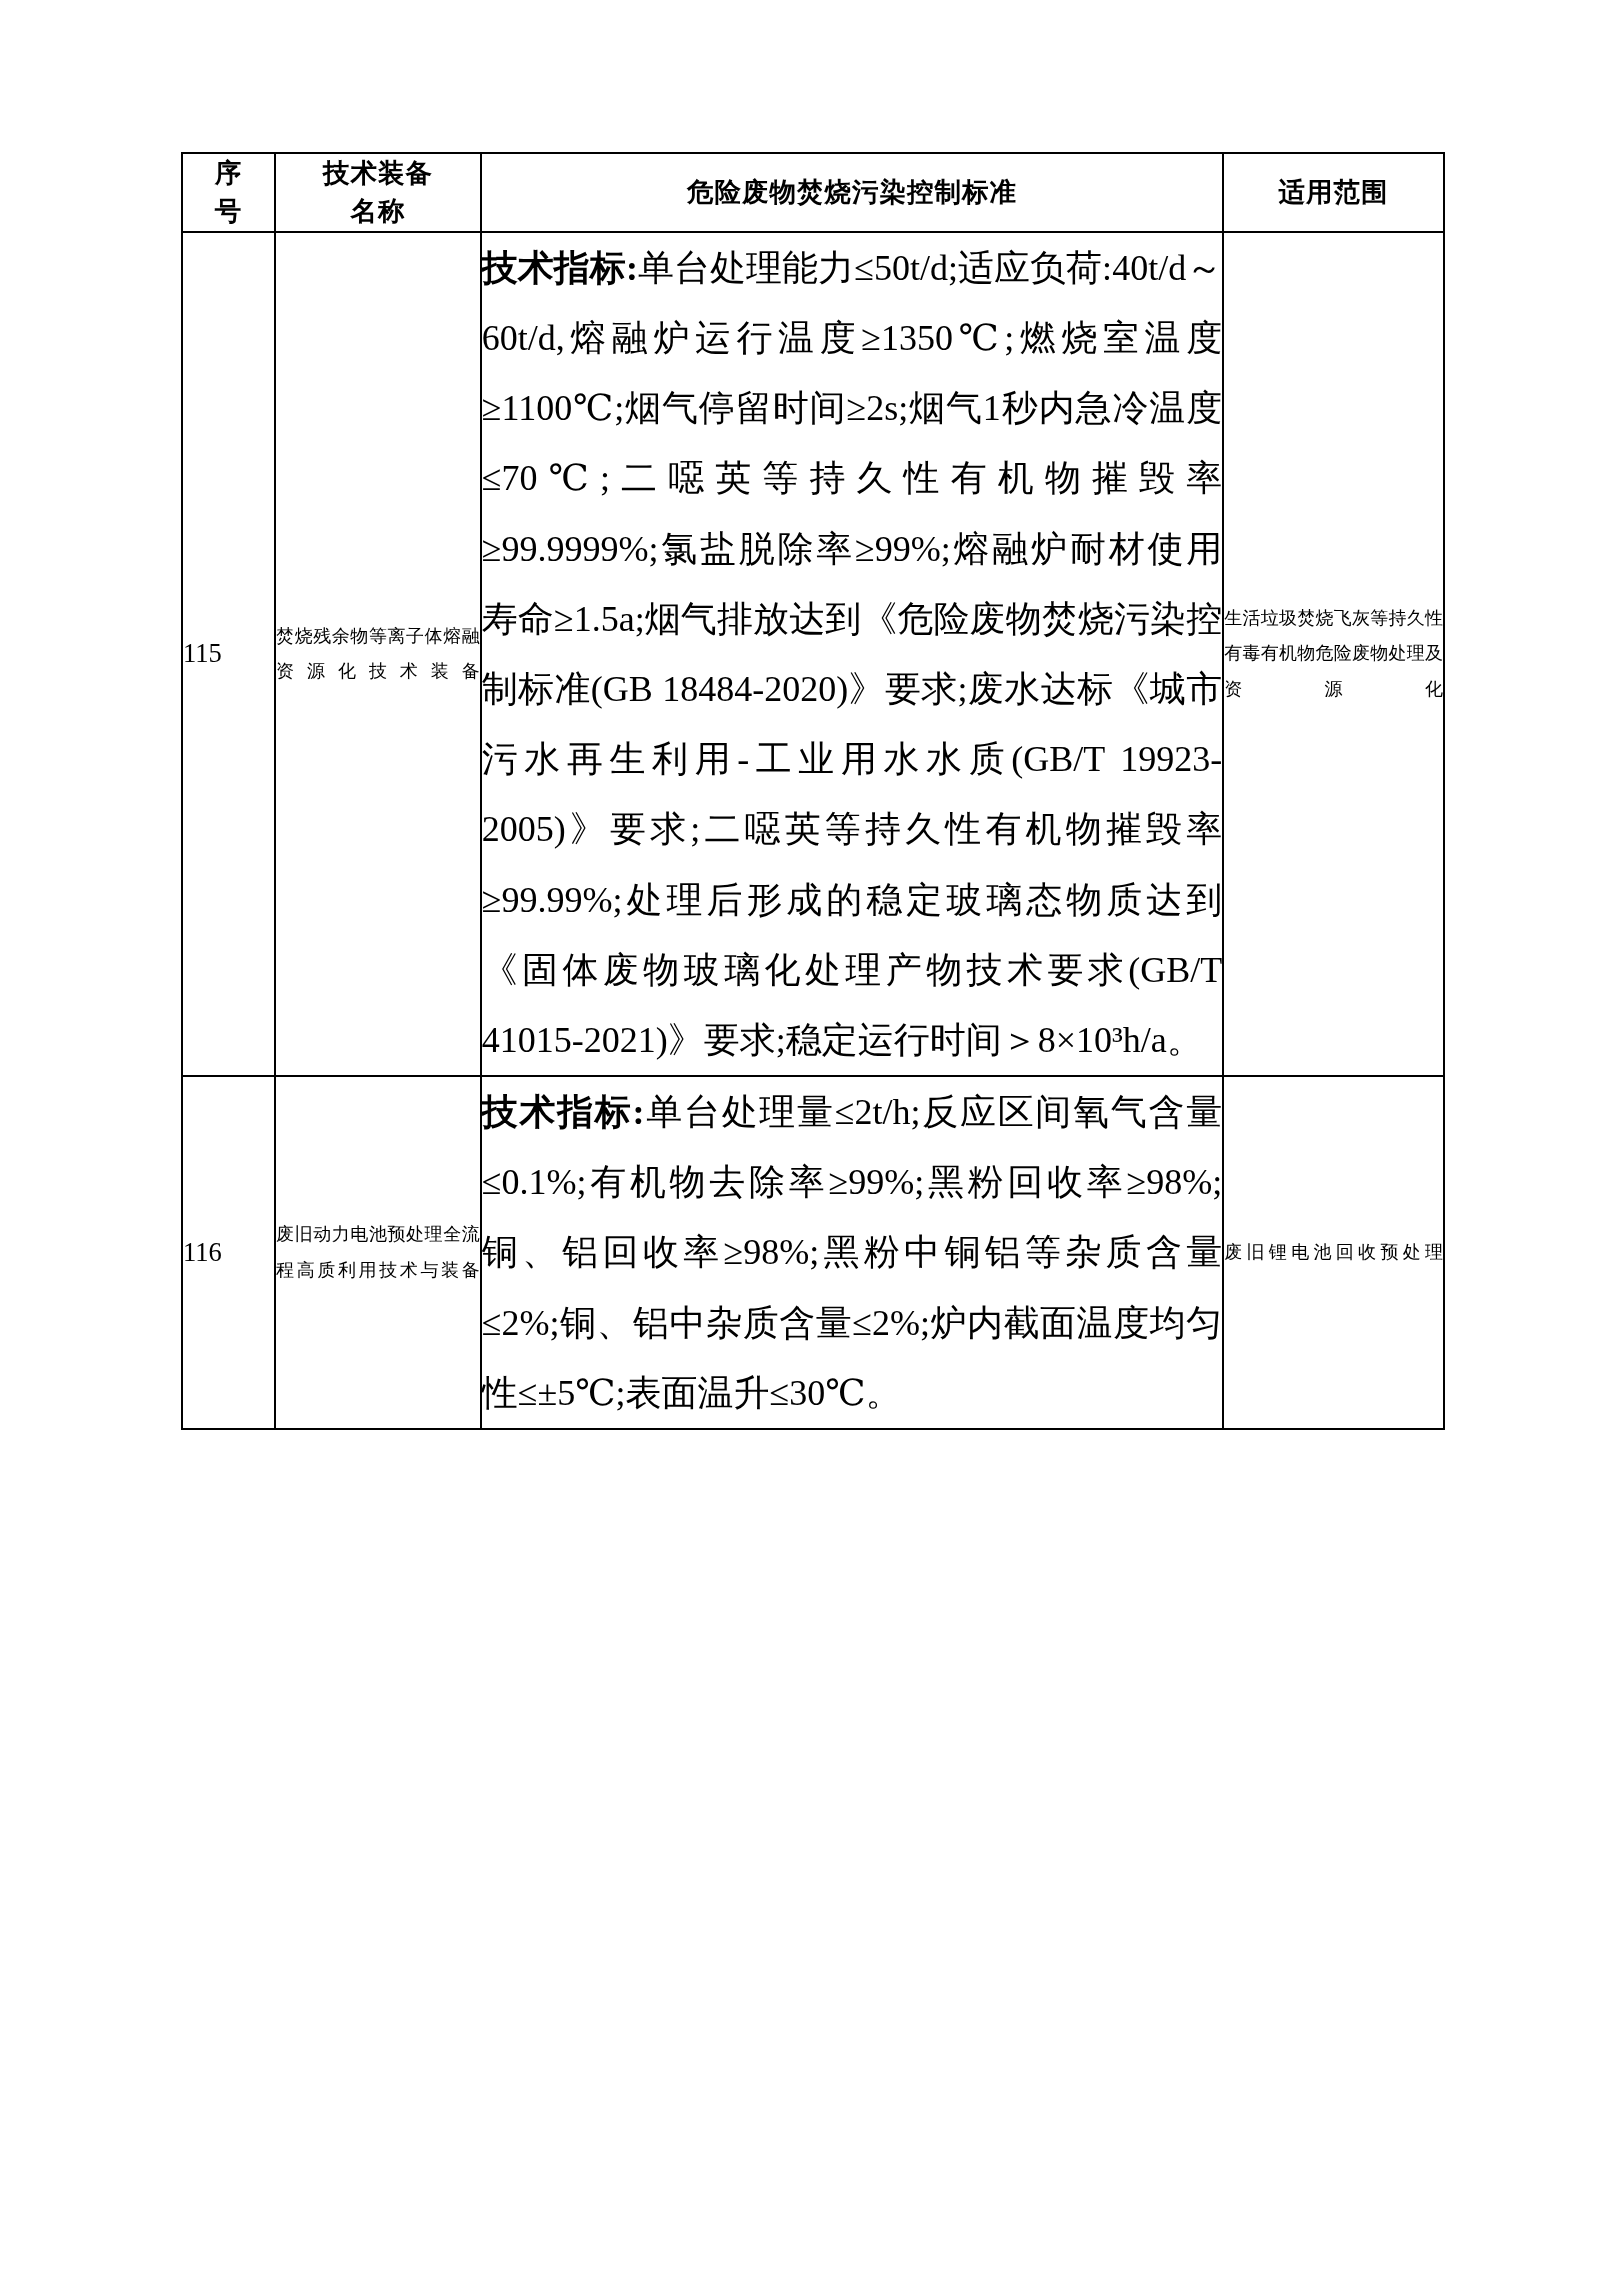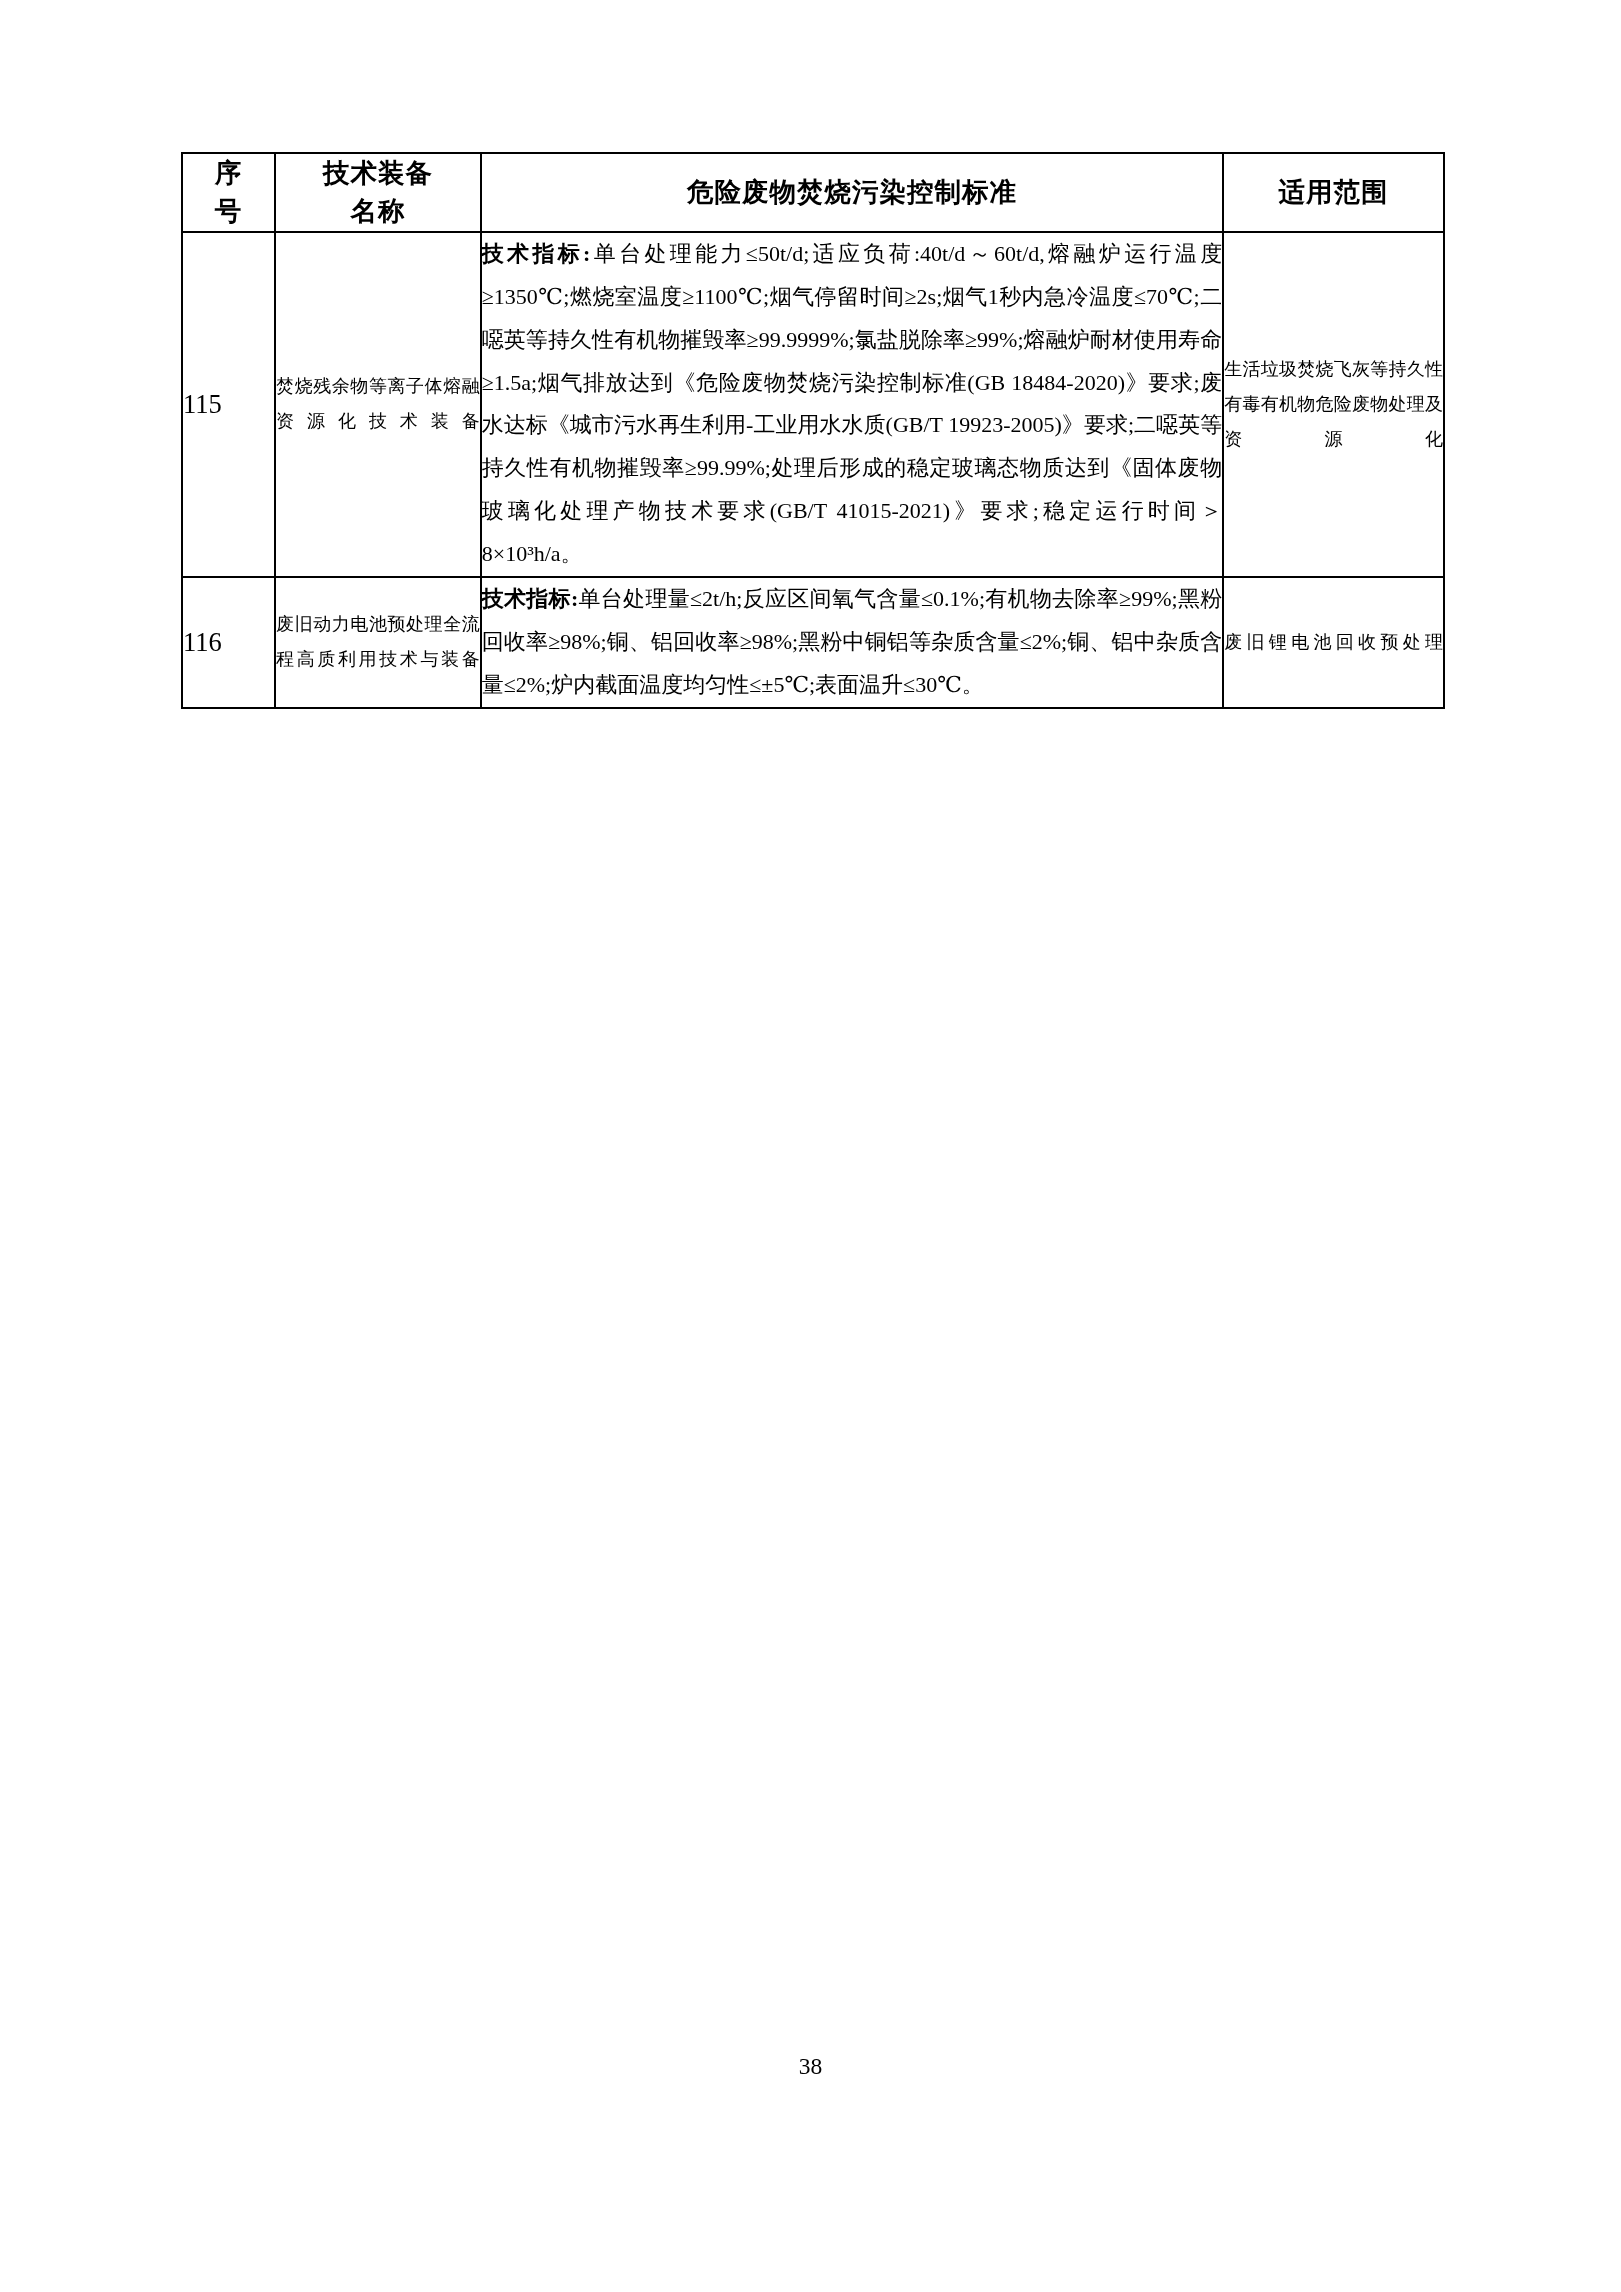"技术指标:单台处理能力≤50t/d;适应负荷:40t/d～60t/d,熔融炉运行" .cell-tech { font-size: 22px -> 36px }
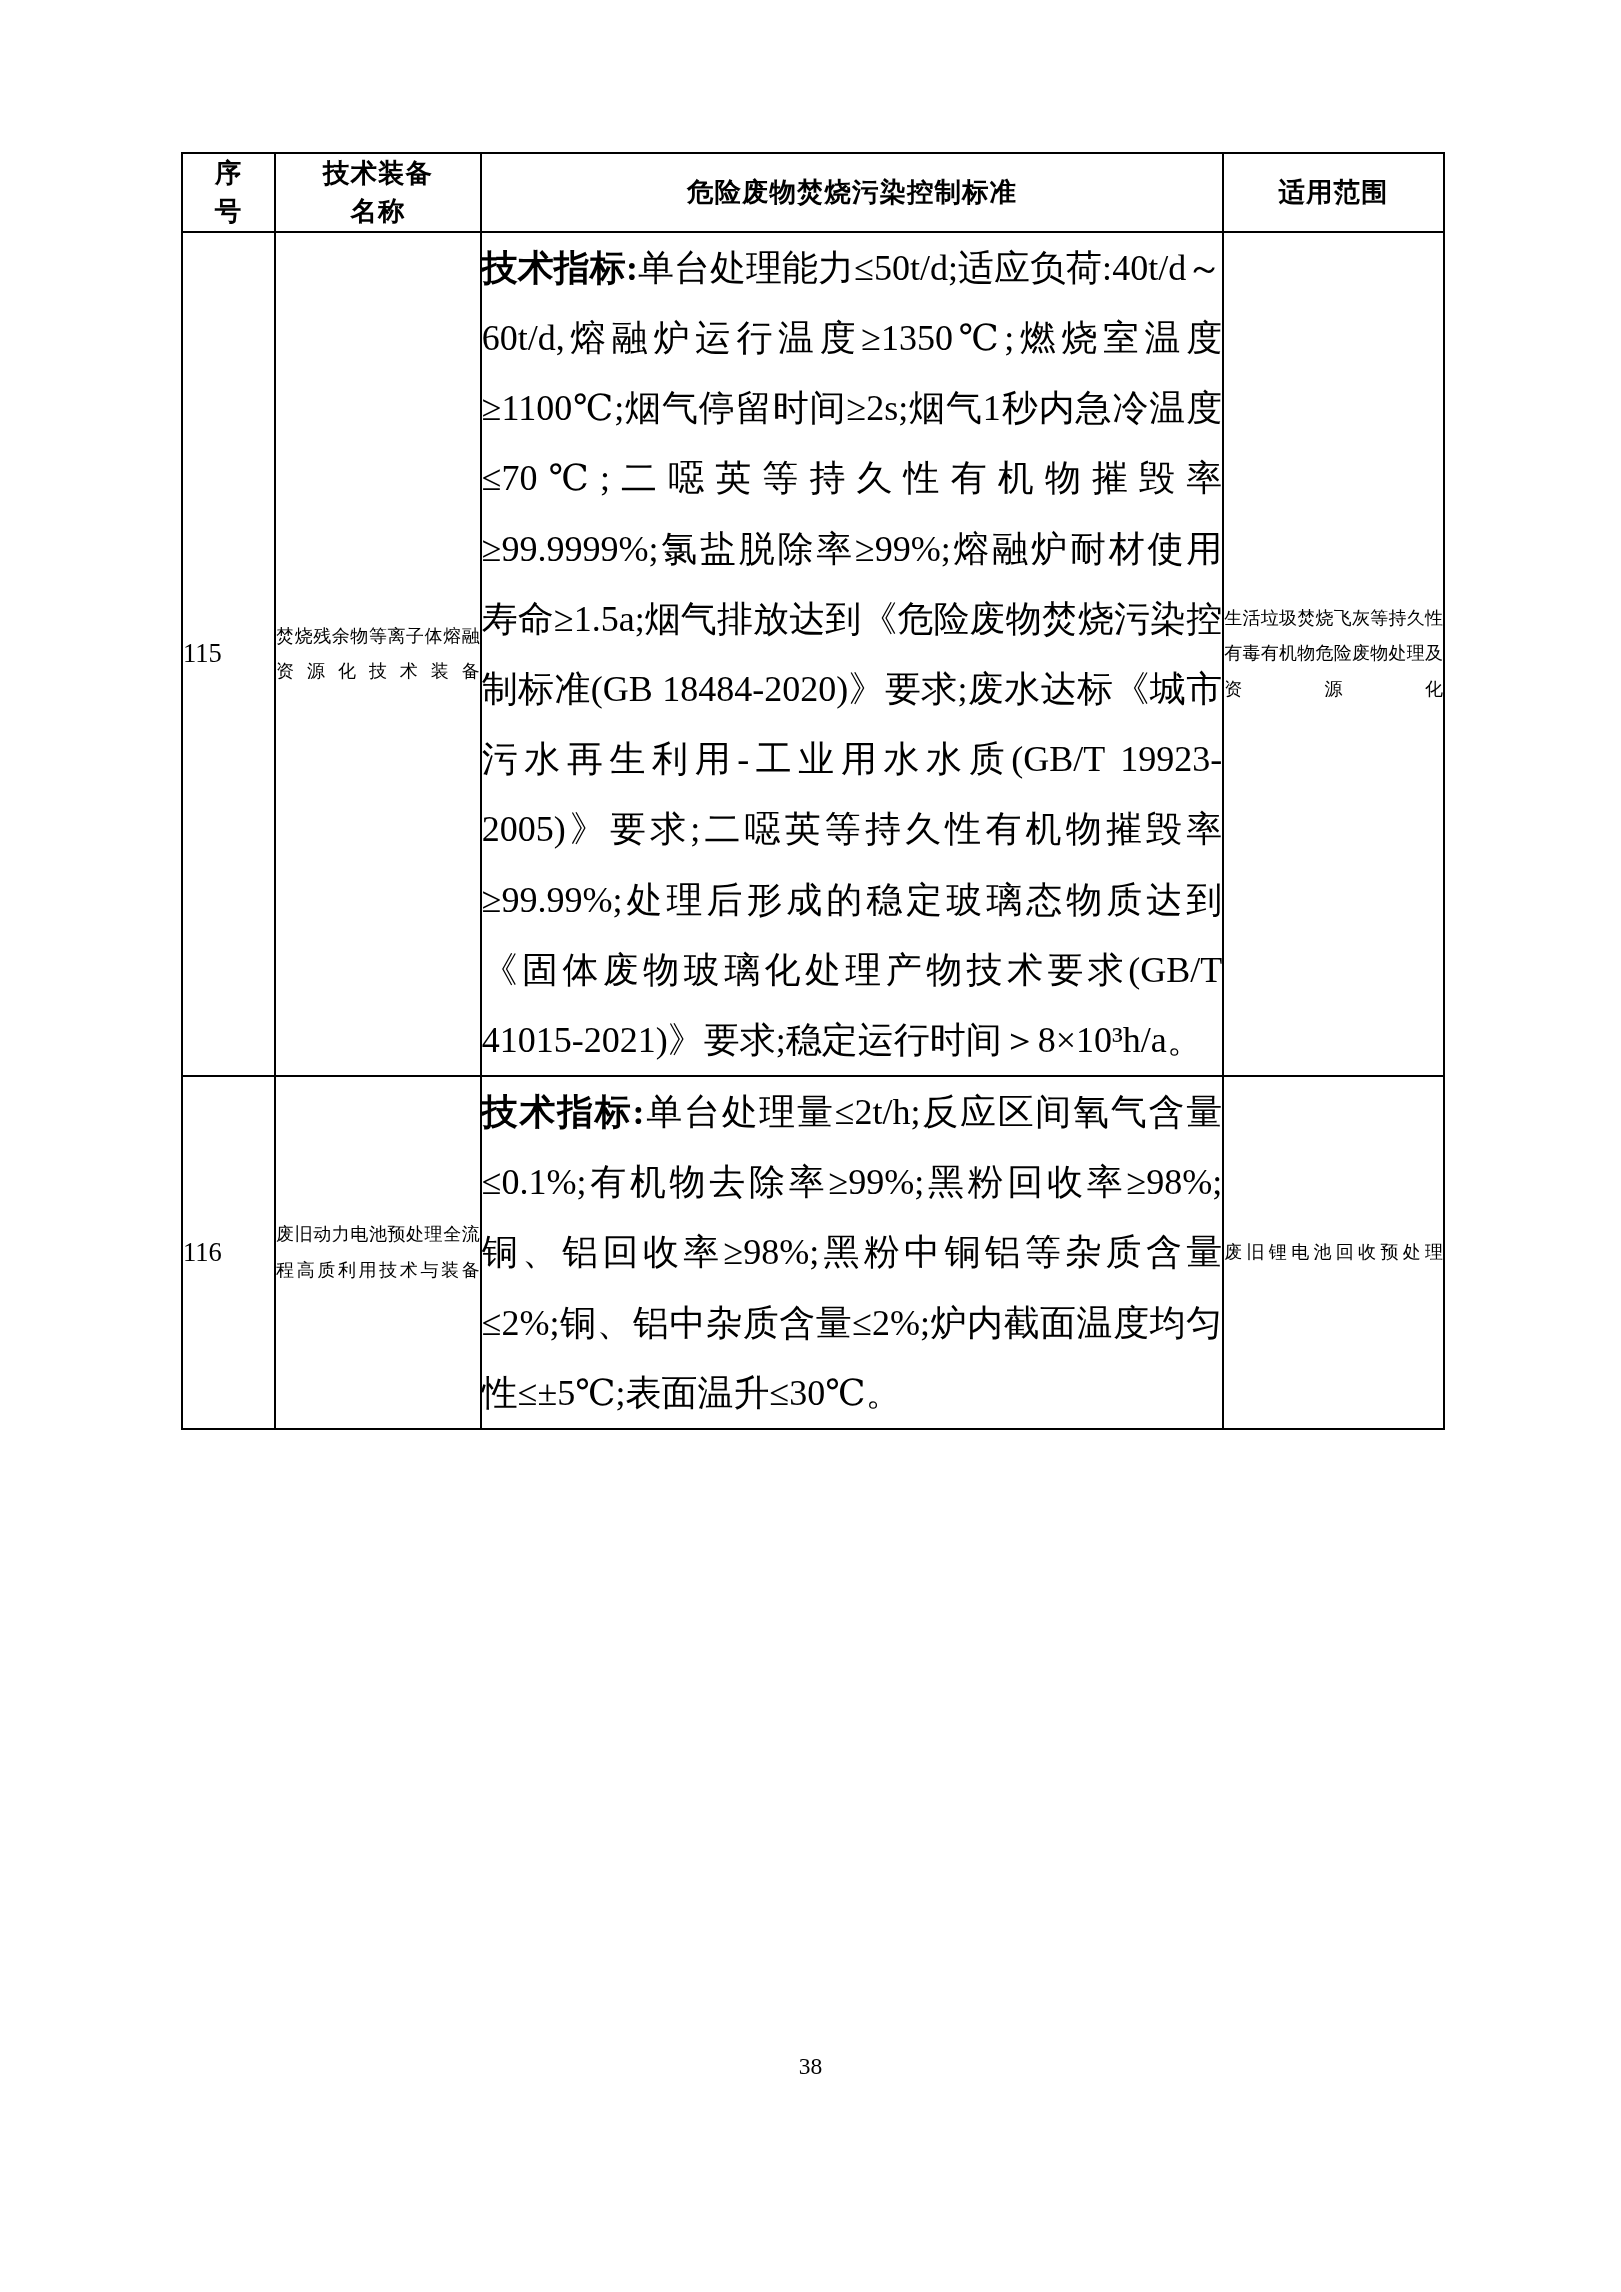"38" div.page-number { html: <div>38</div> -> none }
